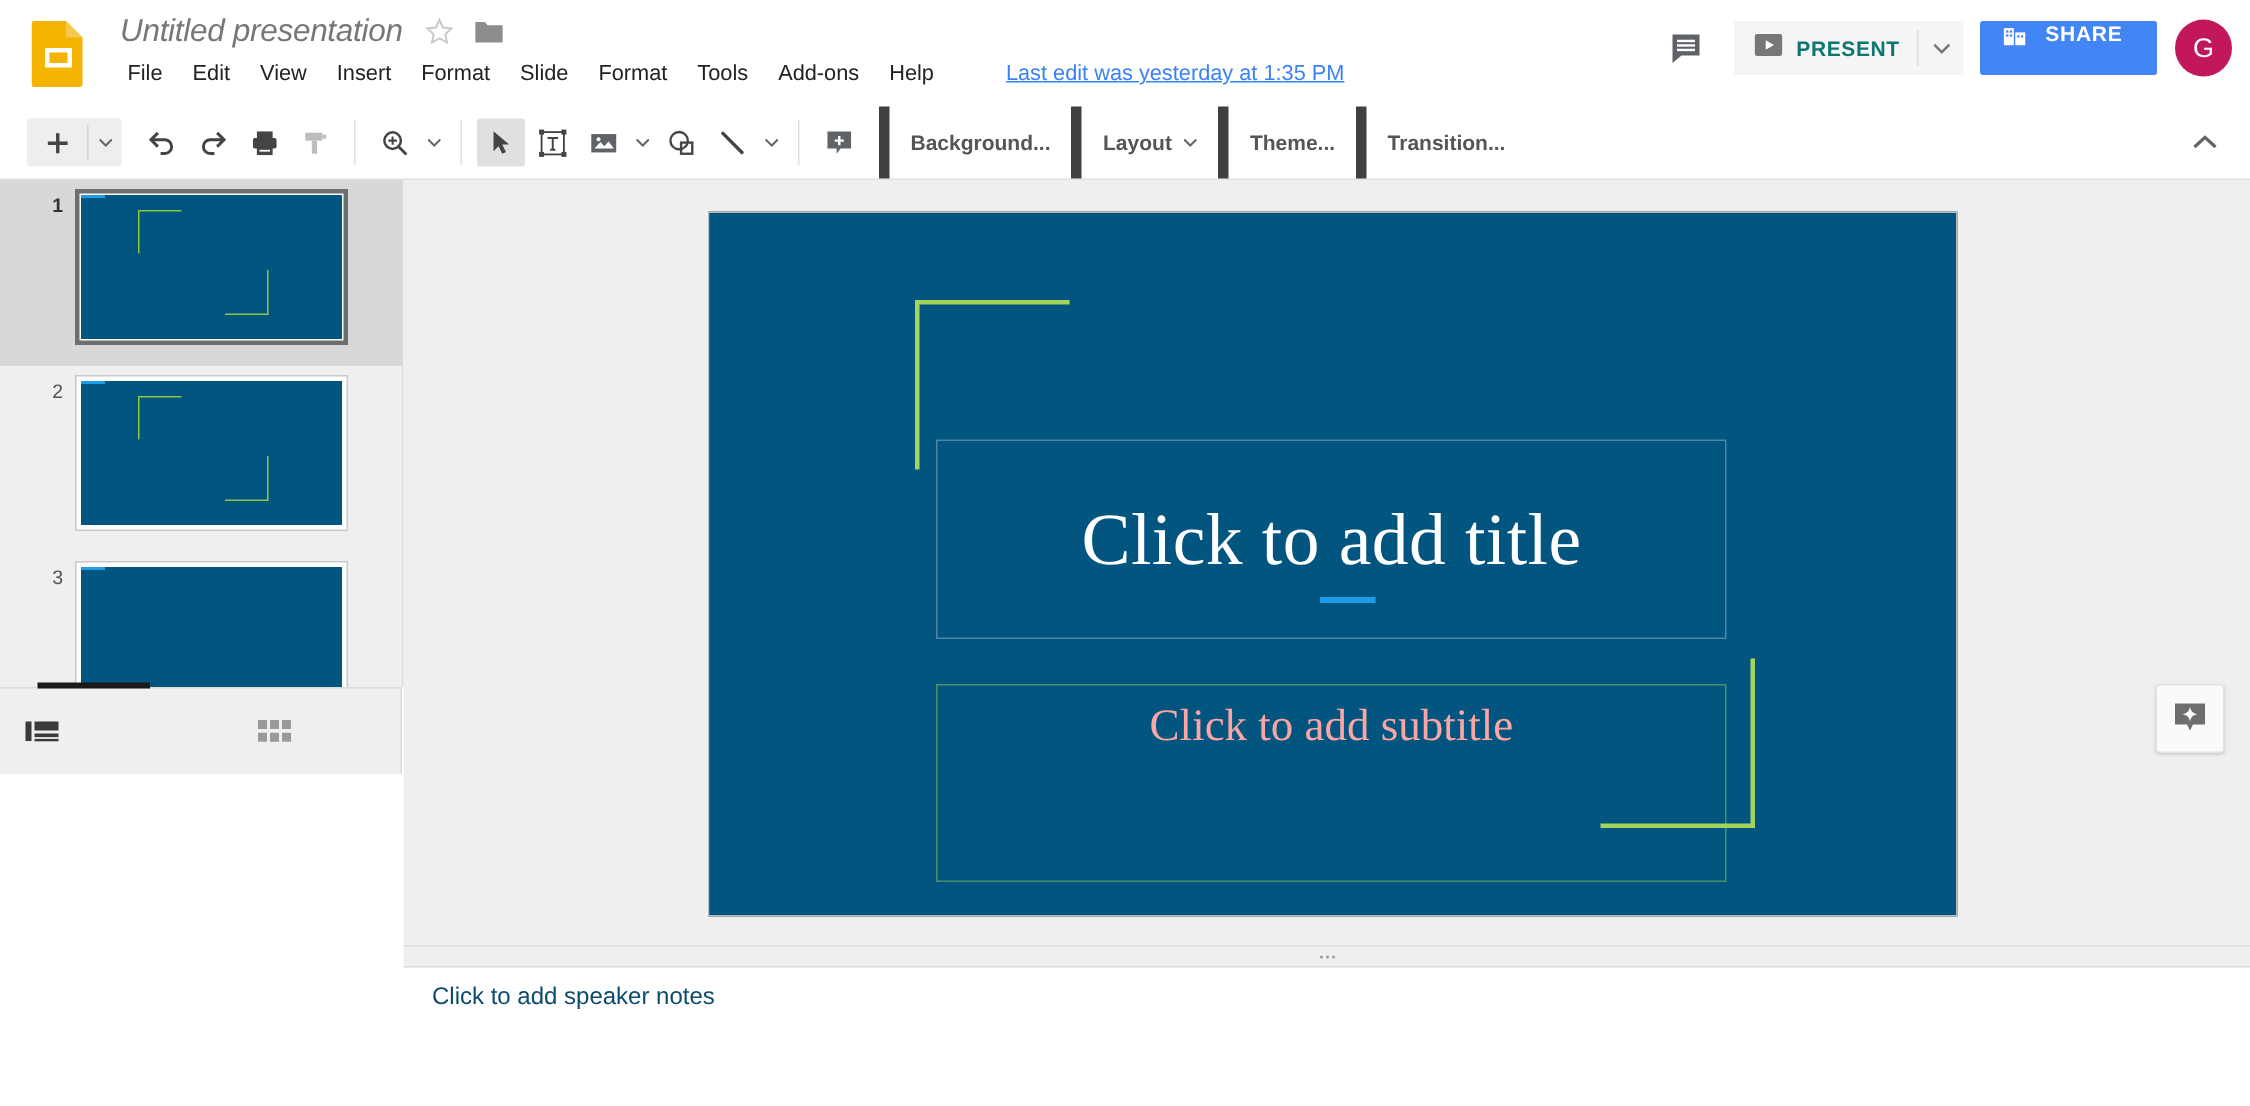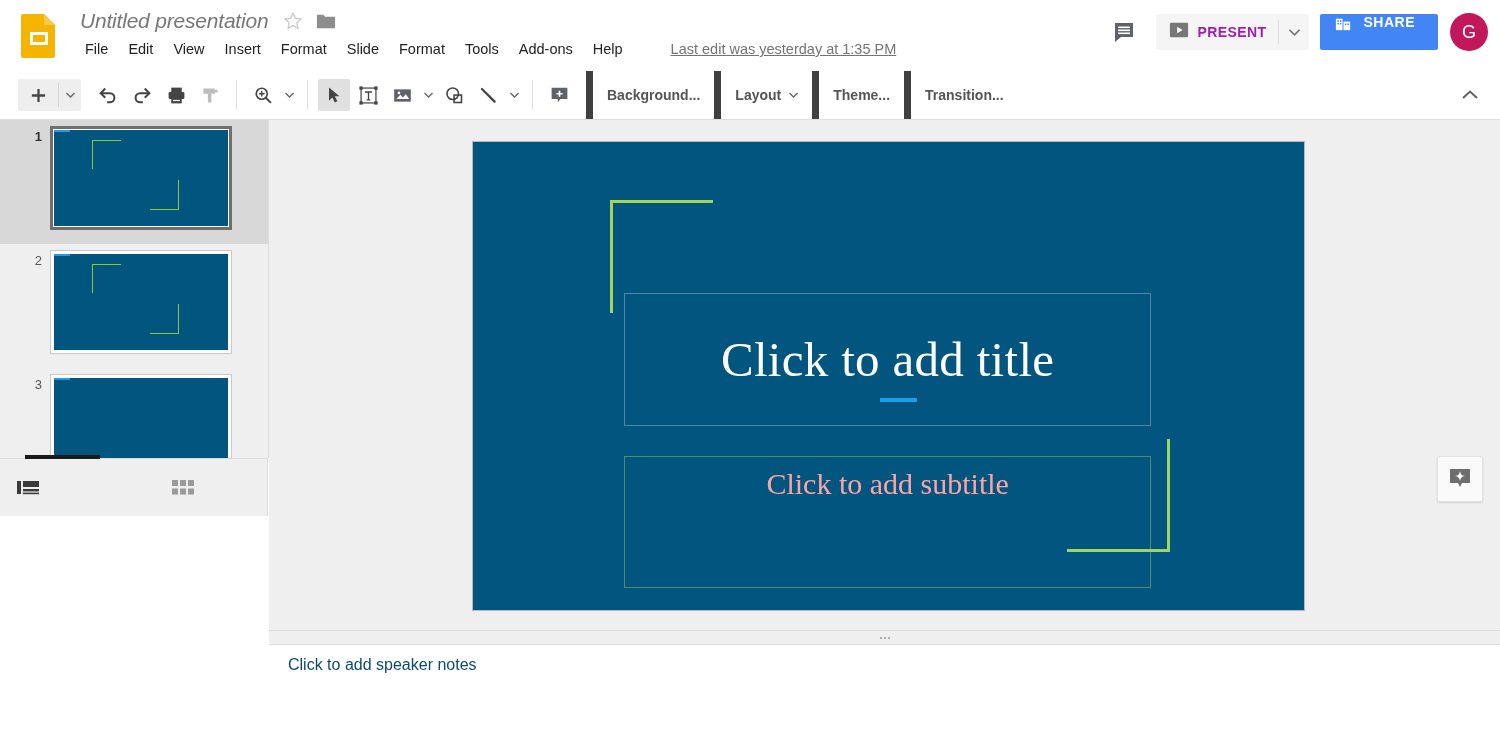"PRESENT" .present-label { color: #a21caf -> #0f766e }
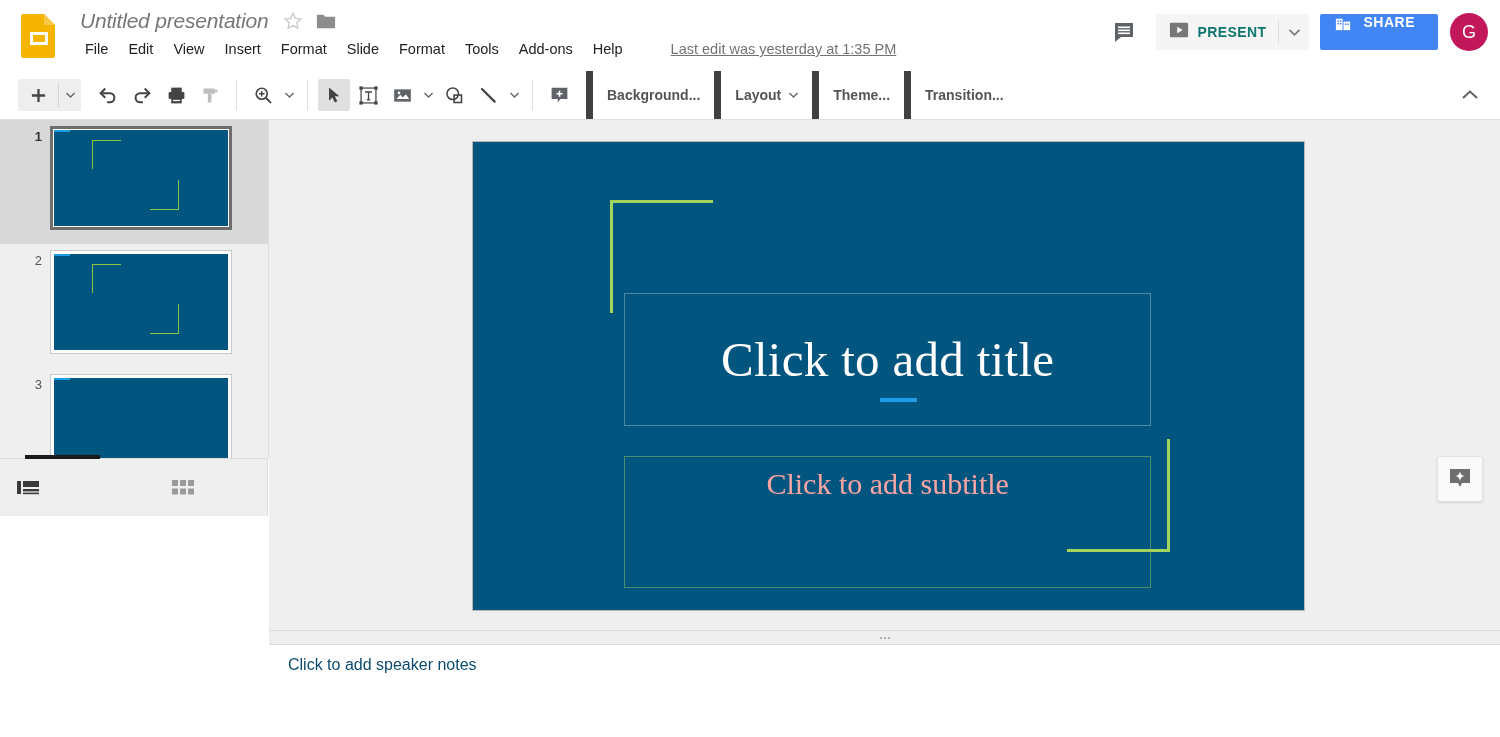"Last edit was yesterday at" .last-edit { color: #737373 -> #3b82f6 }
